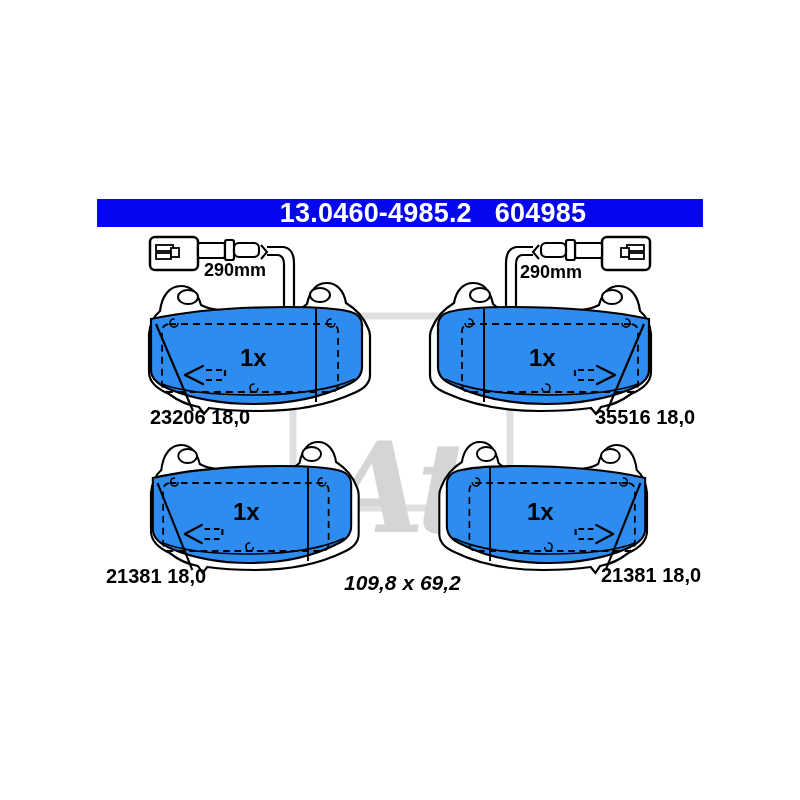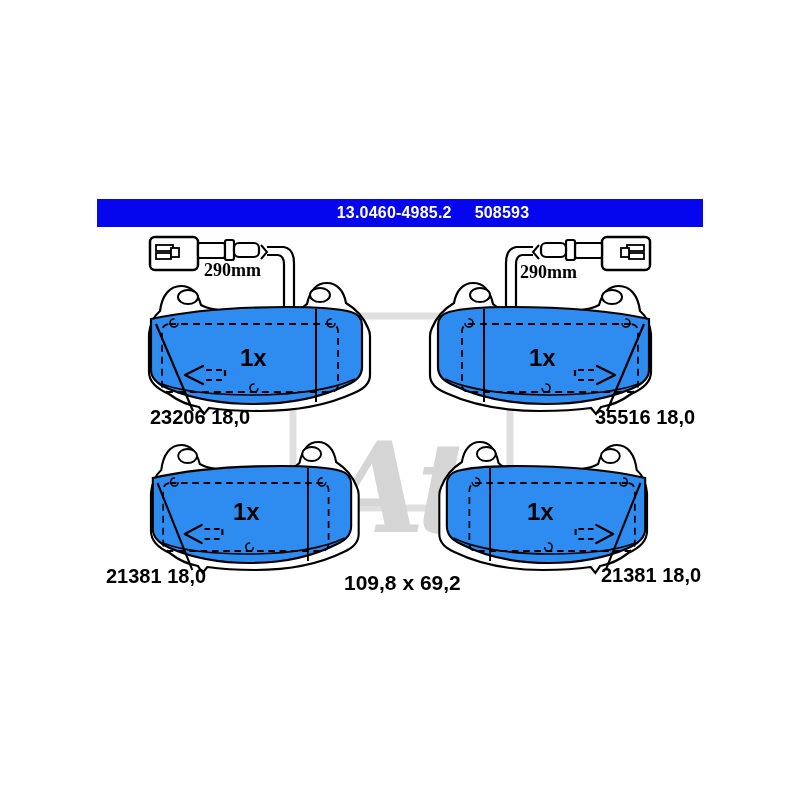"13.0460-4985.2" .header-inner { font-size: 16px -> 27px }
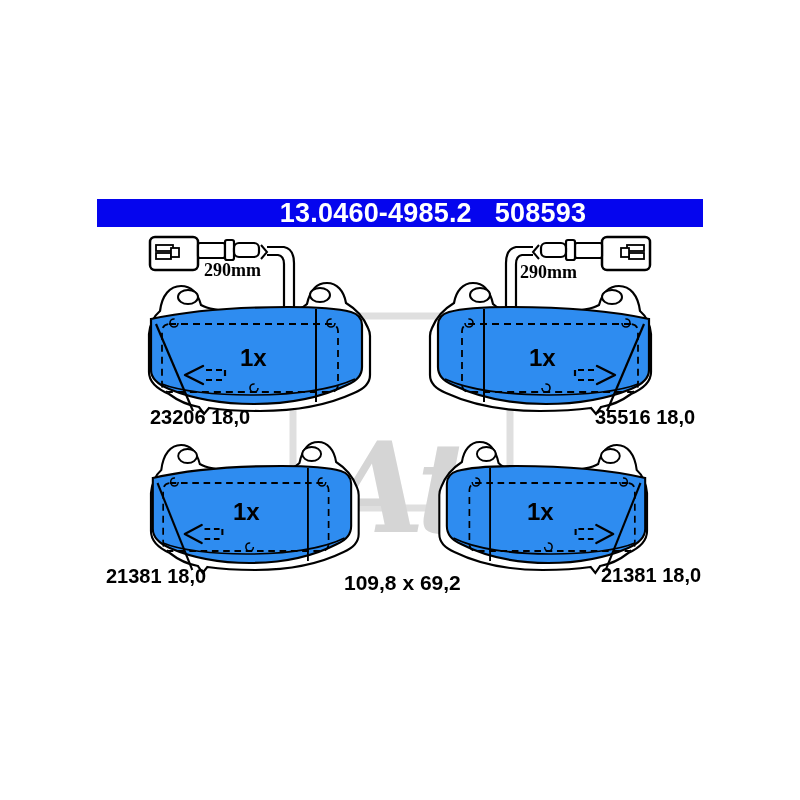"508593" span { text: 508593 -> 604985 }
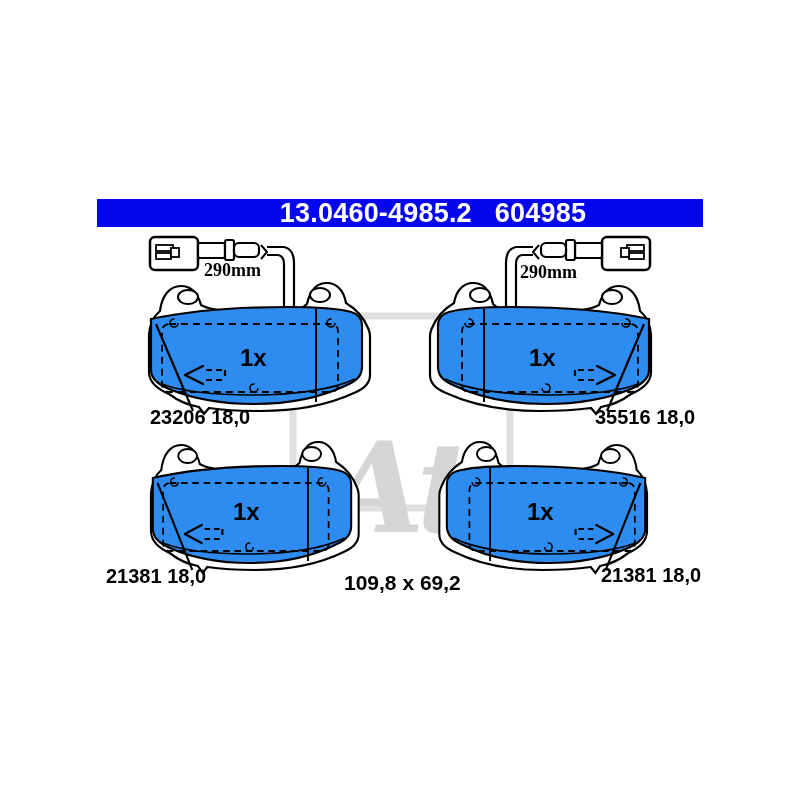"290mm" .sensor-label { font-family: Liberation Serif, serif -> none }
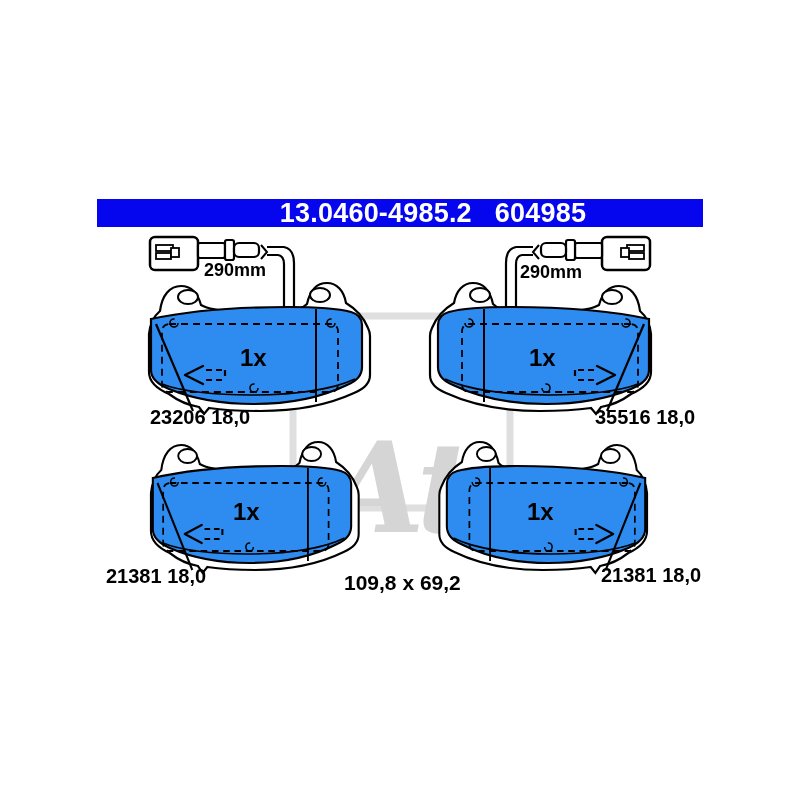"109,8 x 69,2" .dim-label { font-style: none -> italic }
